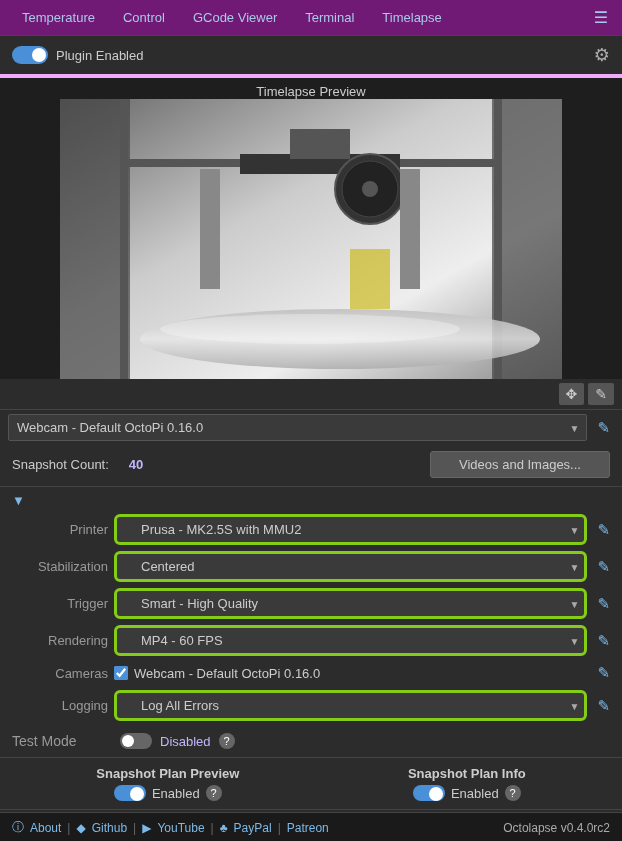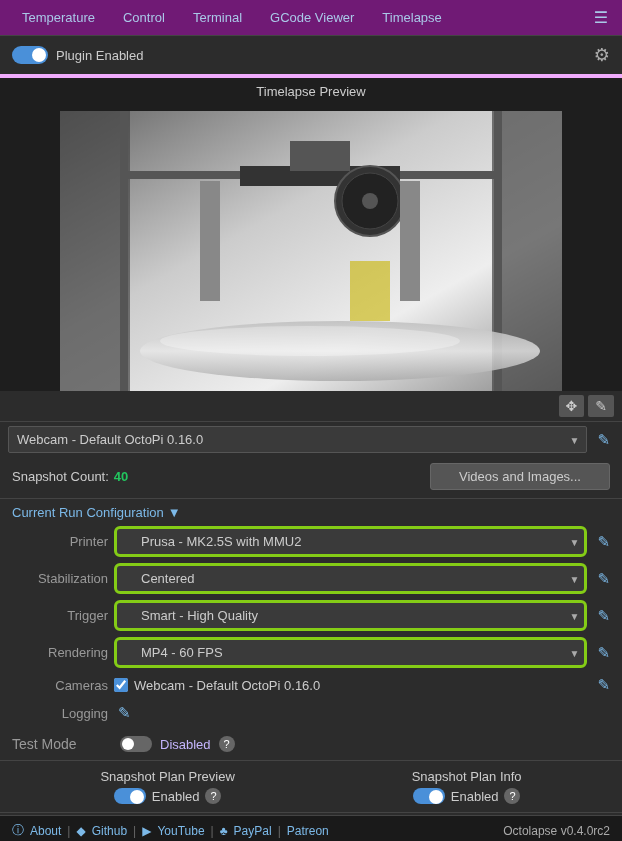"Terminal" span.nav-item { order: before "GCode Viewer" -> after "GCode Viewer" }
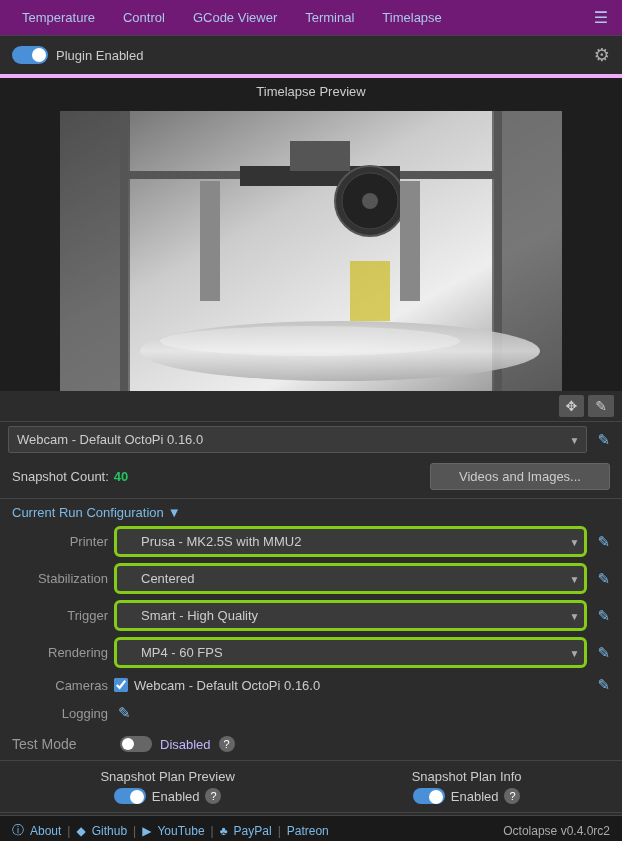"Timelapse Preview" .preview-title { margin-bottom: 12px -> 0 }
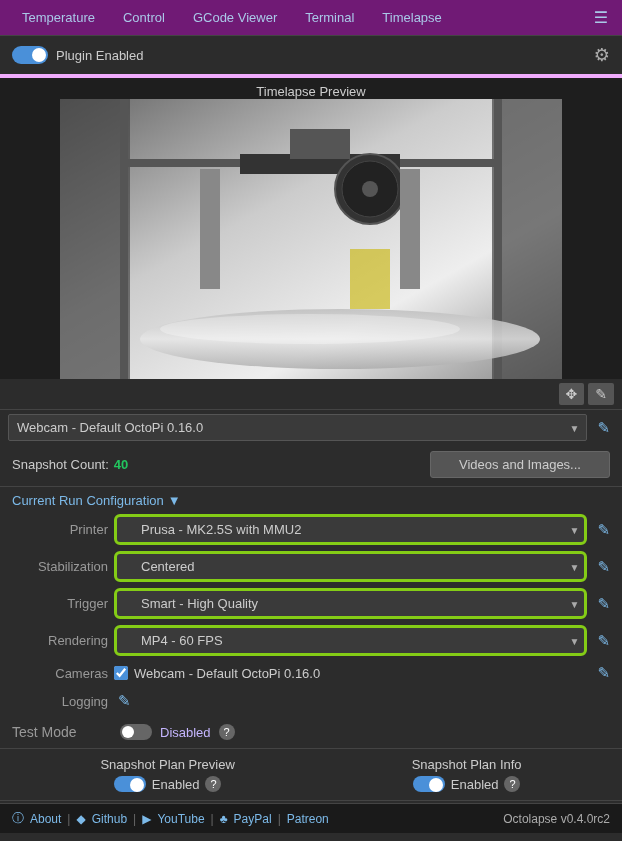"Snapshot Count:" .snapshot-row { gap: 5px -> 20px }
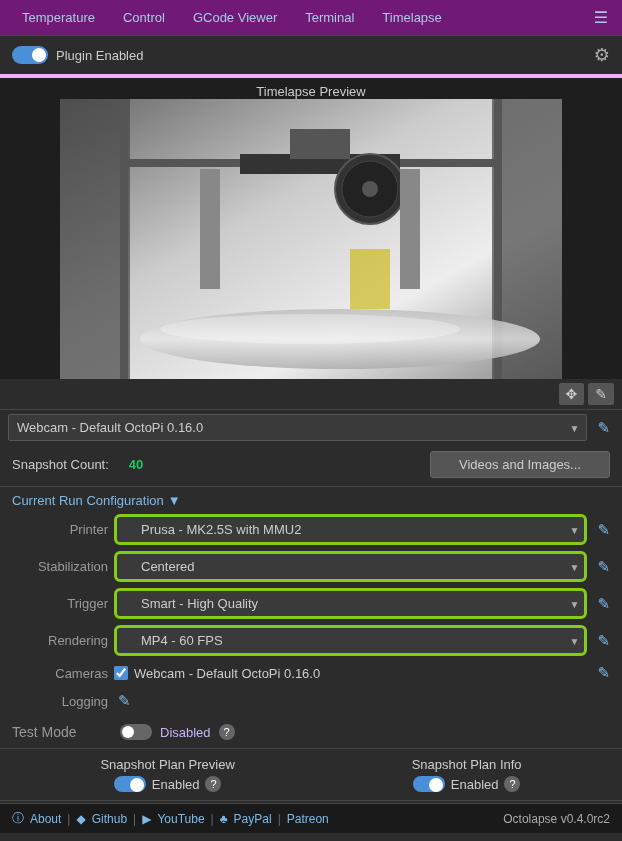"40" .snapshot-count { color: #22c55e -> #c4b5fd }
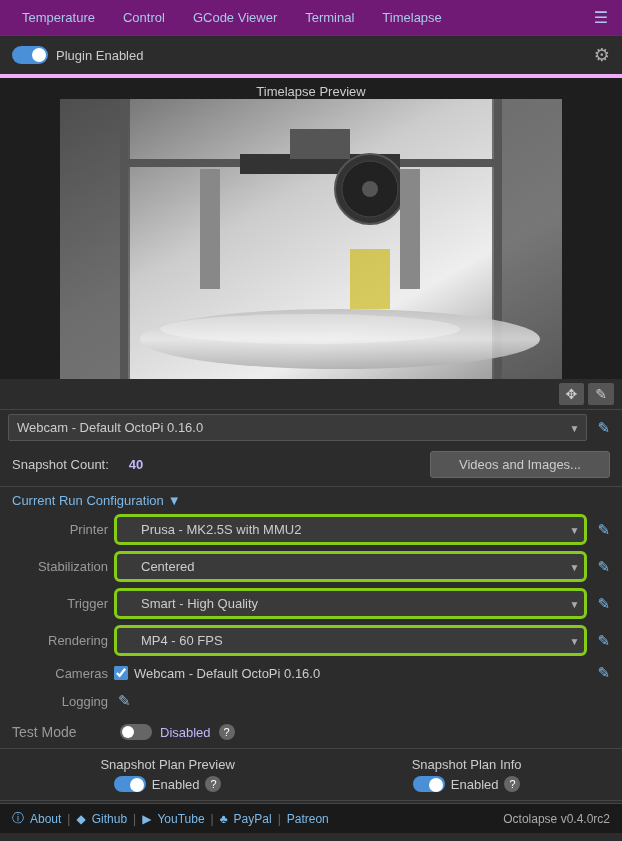"Current Run Configuration" span { html: <span>Current Run Configuration</span> -> none }
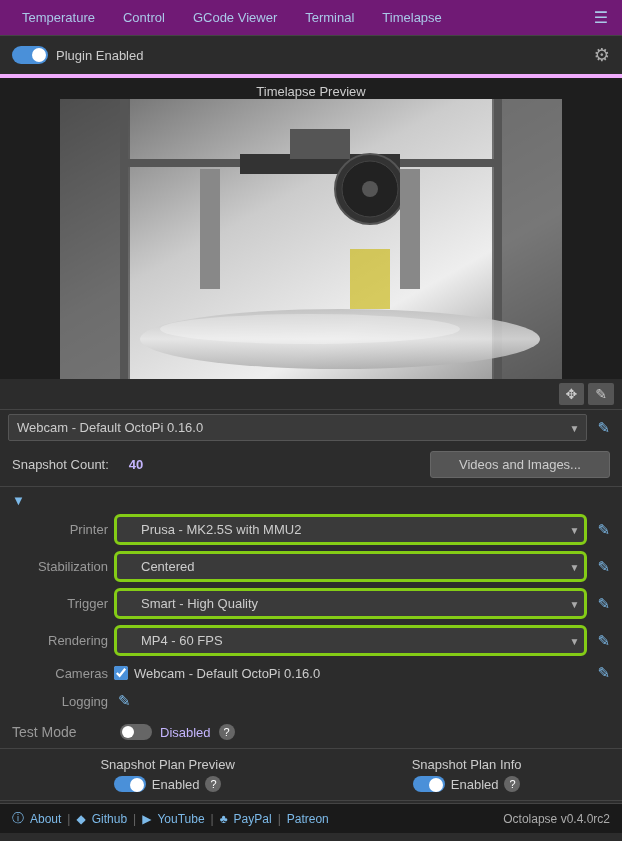"Log All Errors" div.config-select-wrapper { html: none -> <div> <select> <option>Log All Errors</option> </select> </div> }
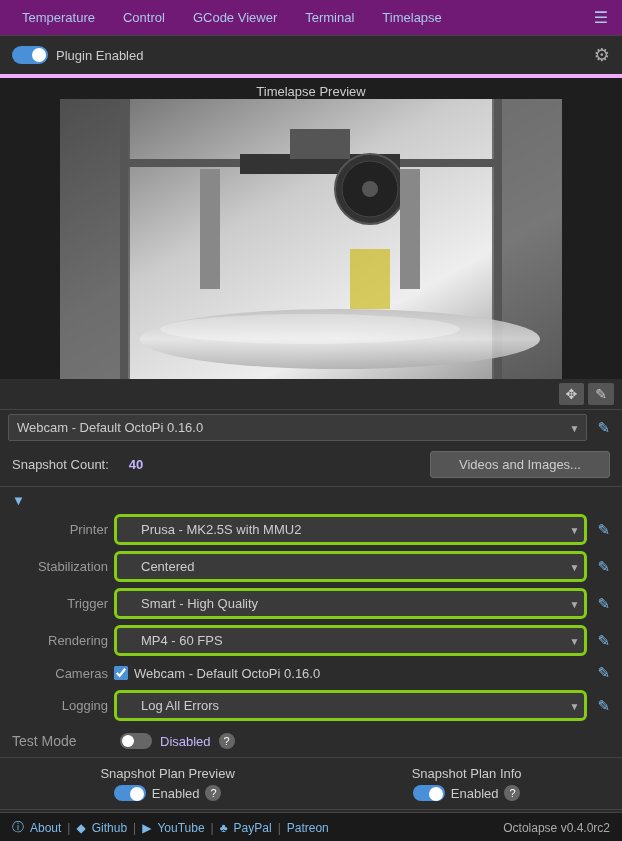"Snapshot Plan Preview" .plan-item-title { font-weight: normal -> bold }
